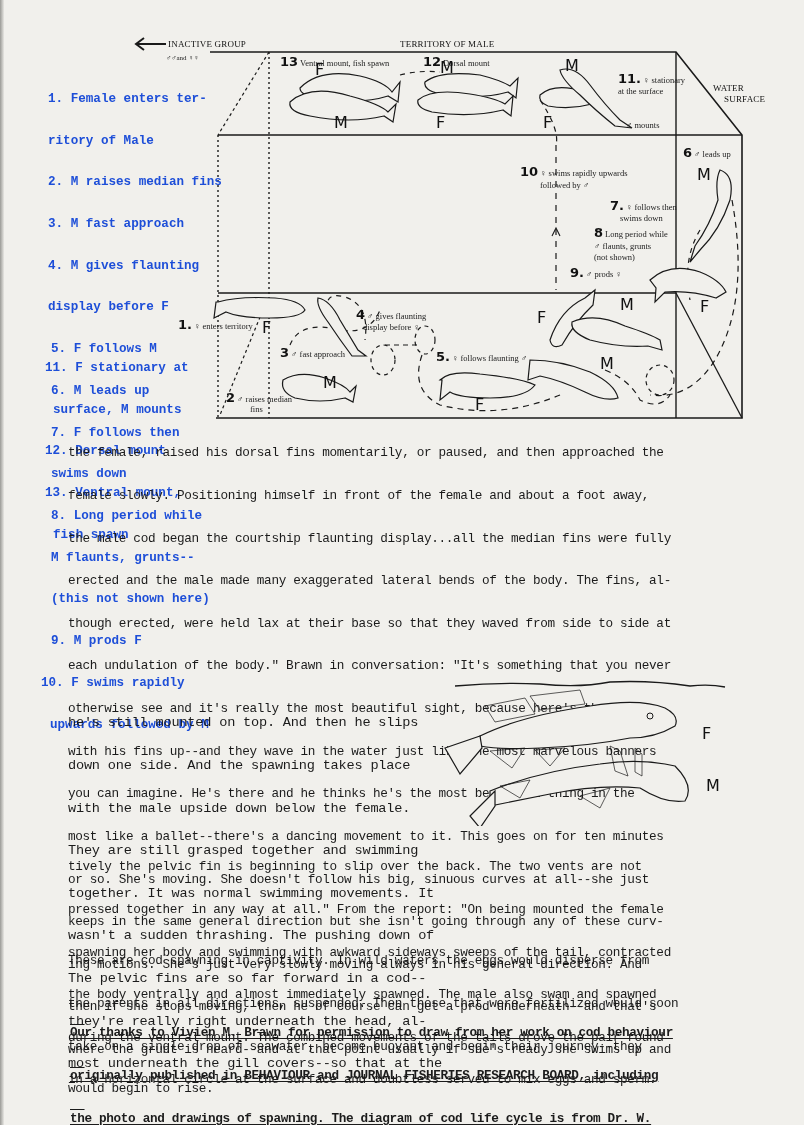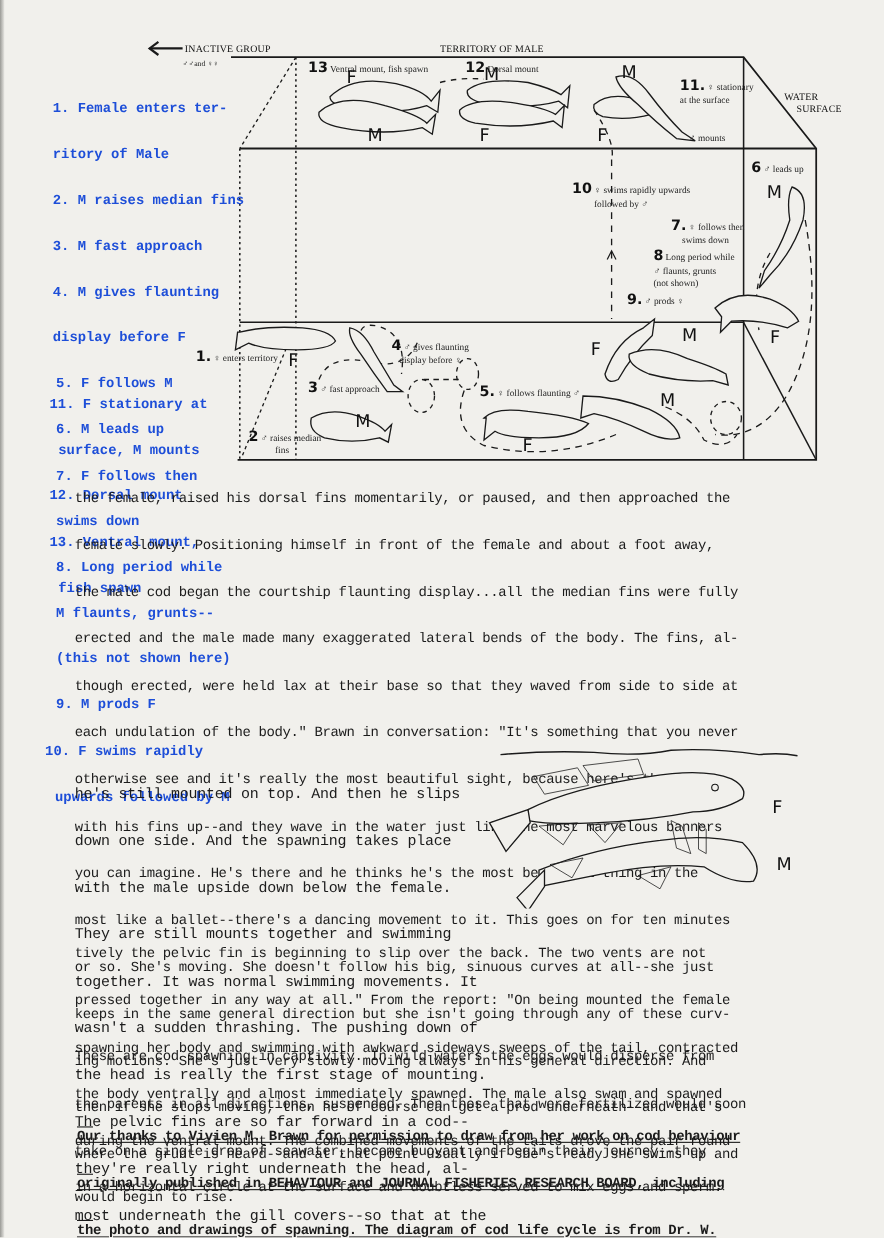"They are still mounts together" span.line { text: mounts -> grasped }
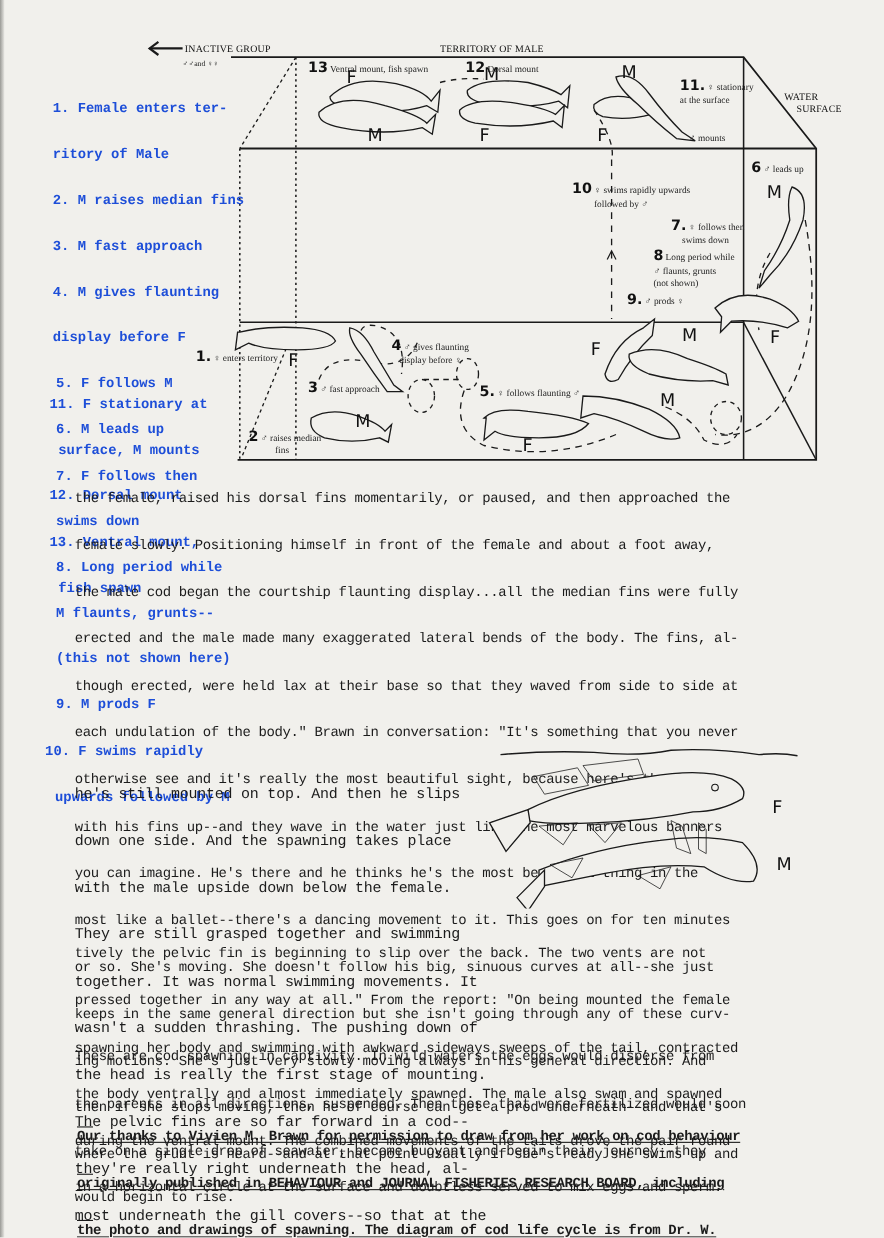"the head is really the" span.line { html: <span>the head is really the first stage of mounting.</span> -> none }
